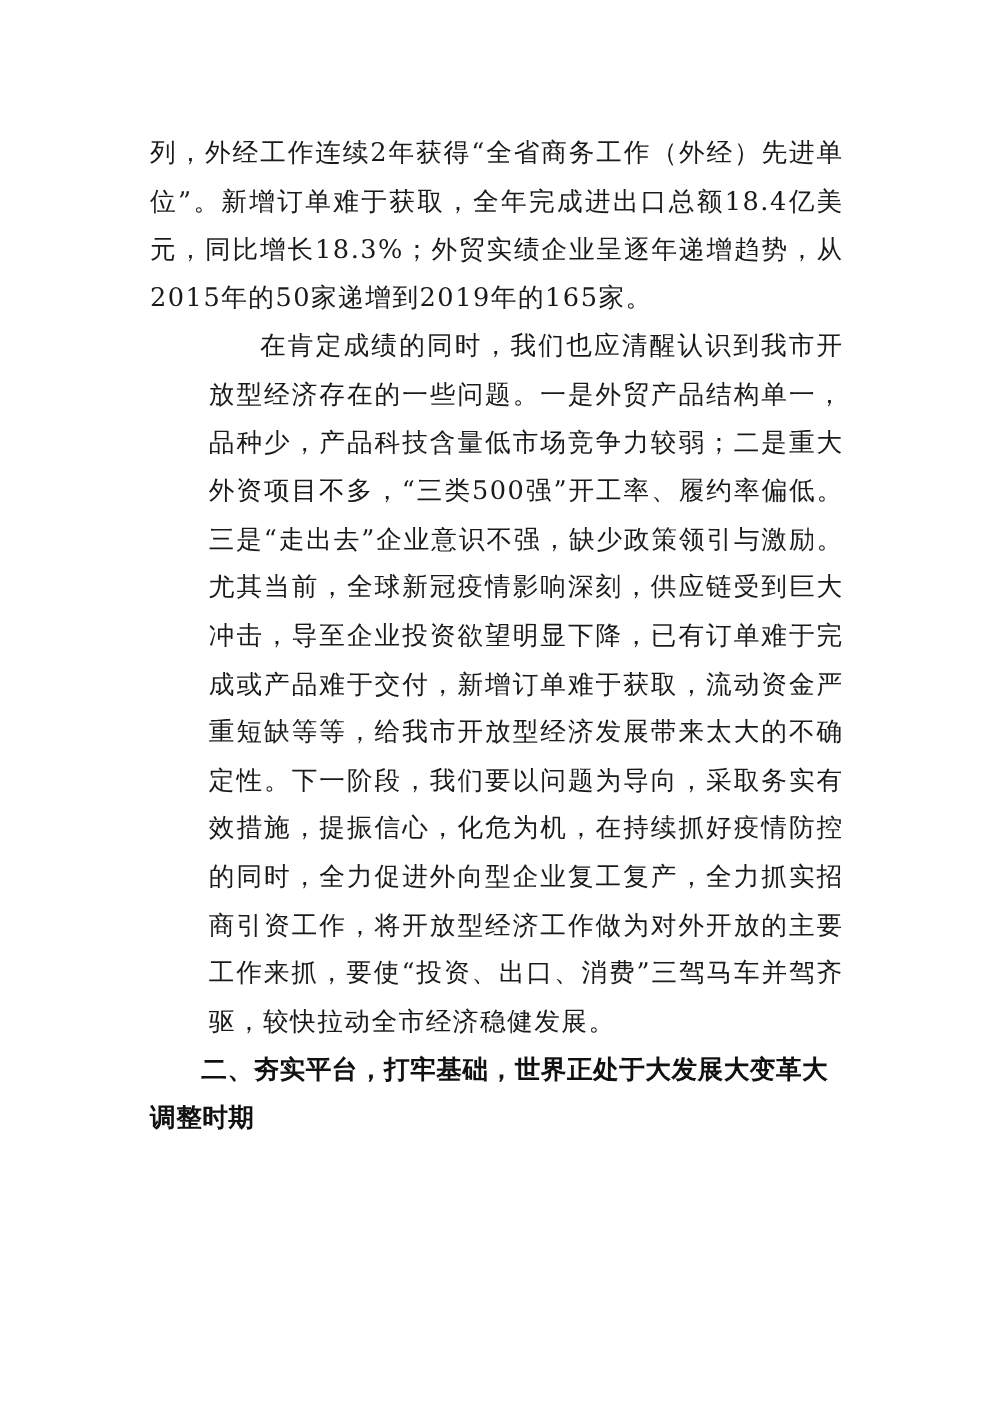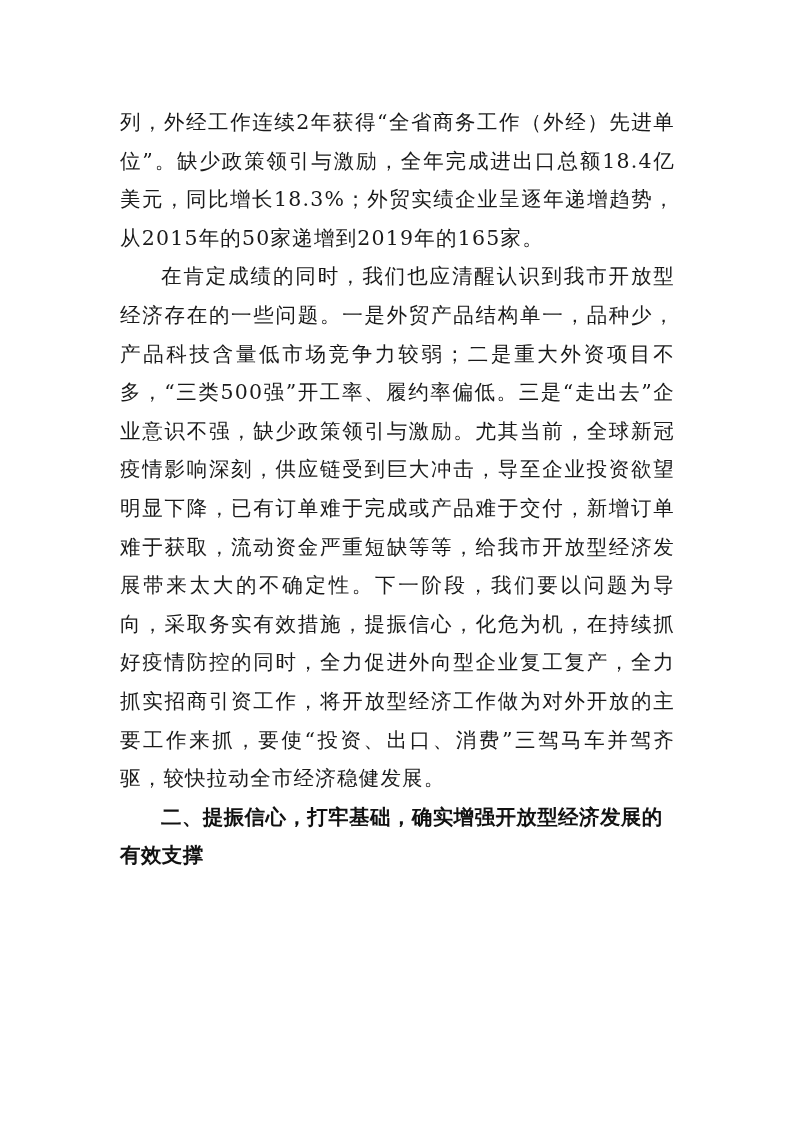"列，外经工作连续2年获得“全省商务工作（外经）先进单位”。缺少政策领引与激励，全" p.para { text: 缺少政策领引与激励 -> 新增订单难于获取 }
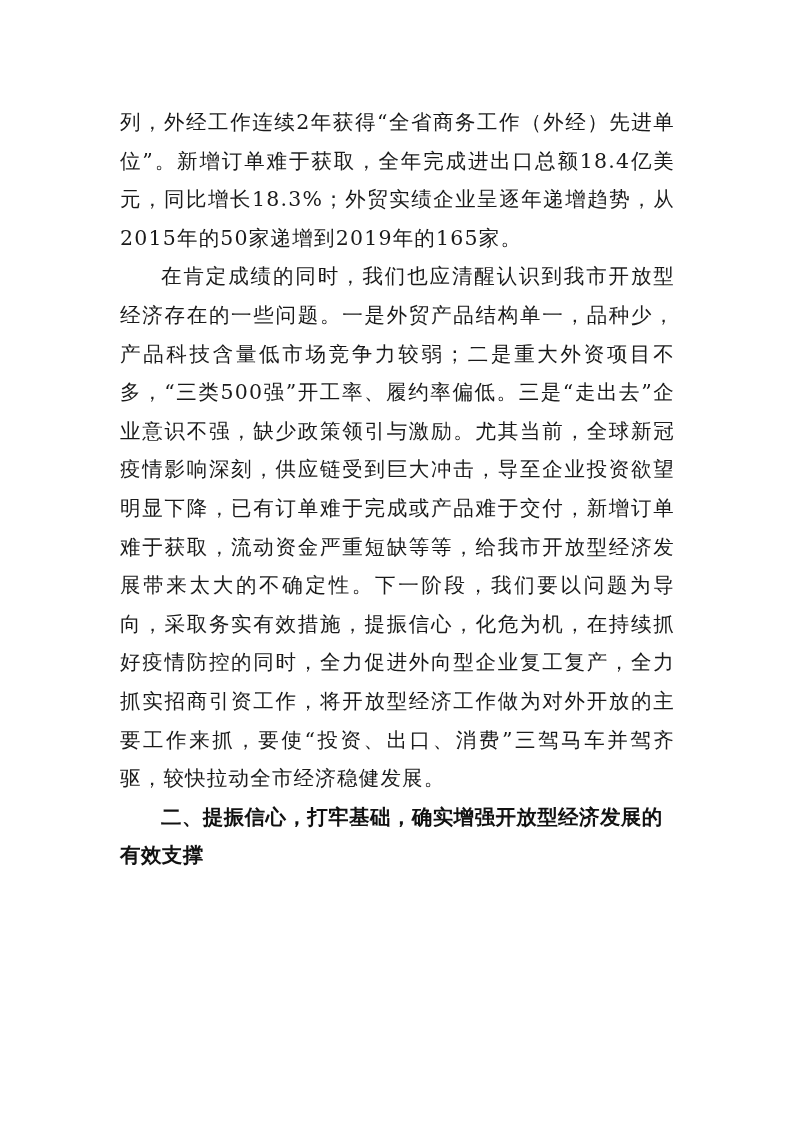"在肯定成绩的同时，我们也应清醒认识到我市开放型经济存在的一些问题。一是外贸产品结" .indent { margin-left: none -> 47px }
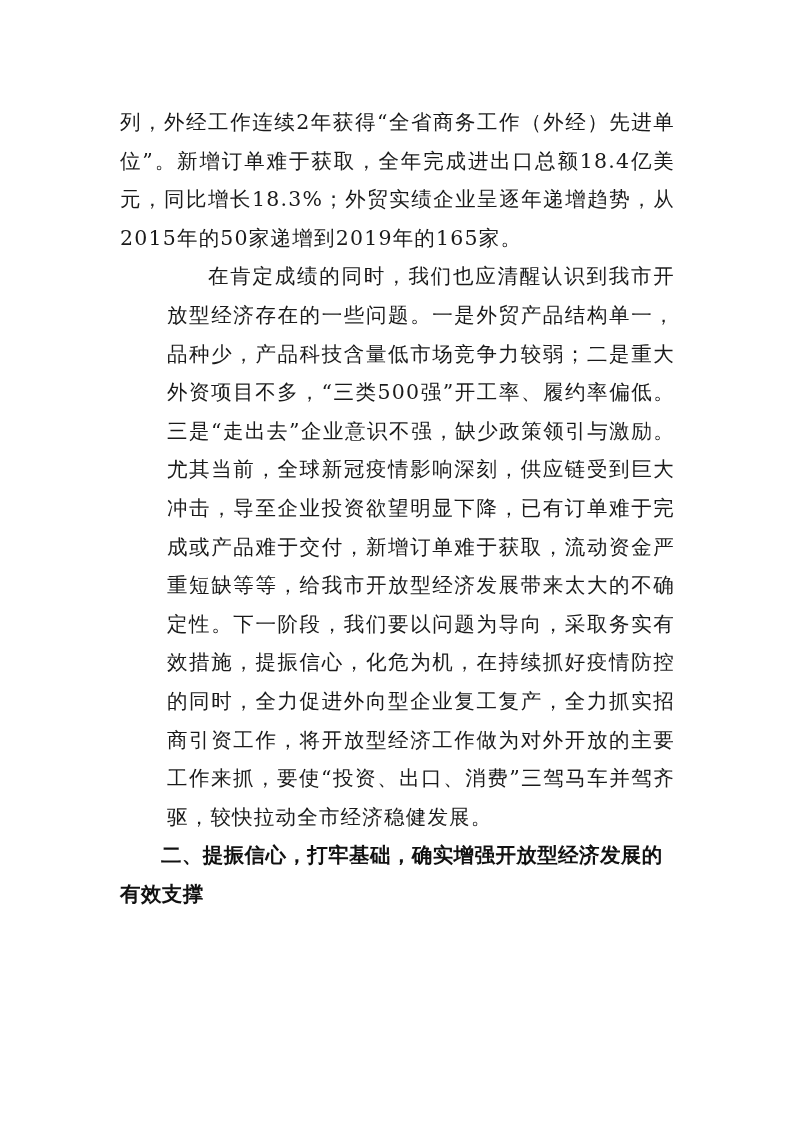"二、提振信心，打牢基础，确实增强开放型经济发展的有效支撑" p.heading { text: 提振信心，打牢基础，确实增强开放型经济发展的有效支撑 -> 夯实平台，打牢基础，世界正处于大发展大变革大调整时期 }
